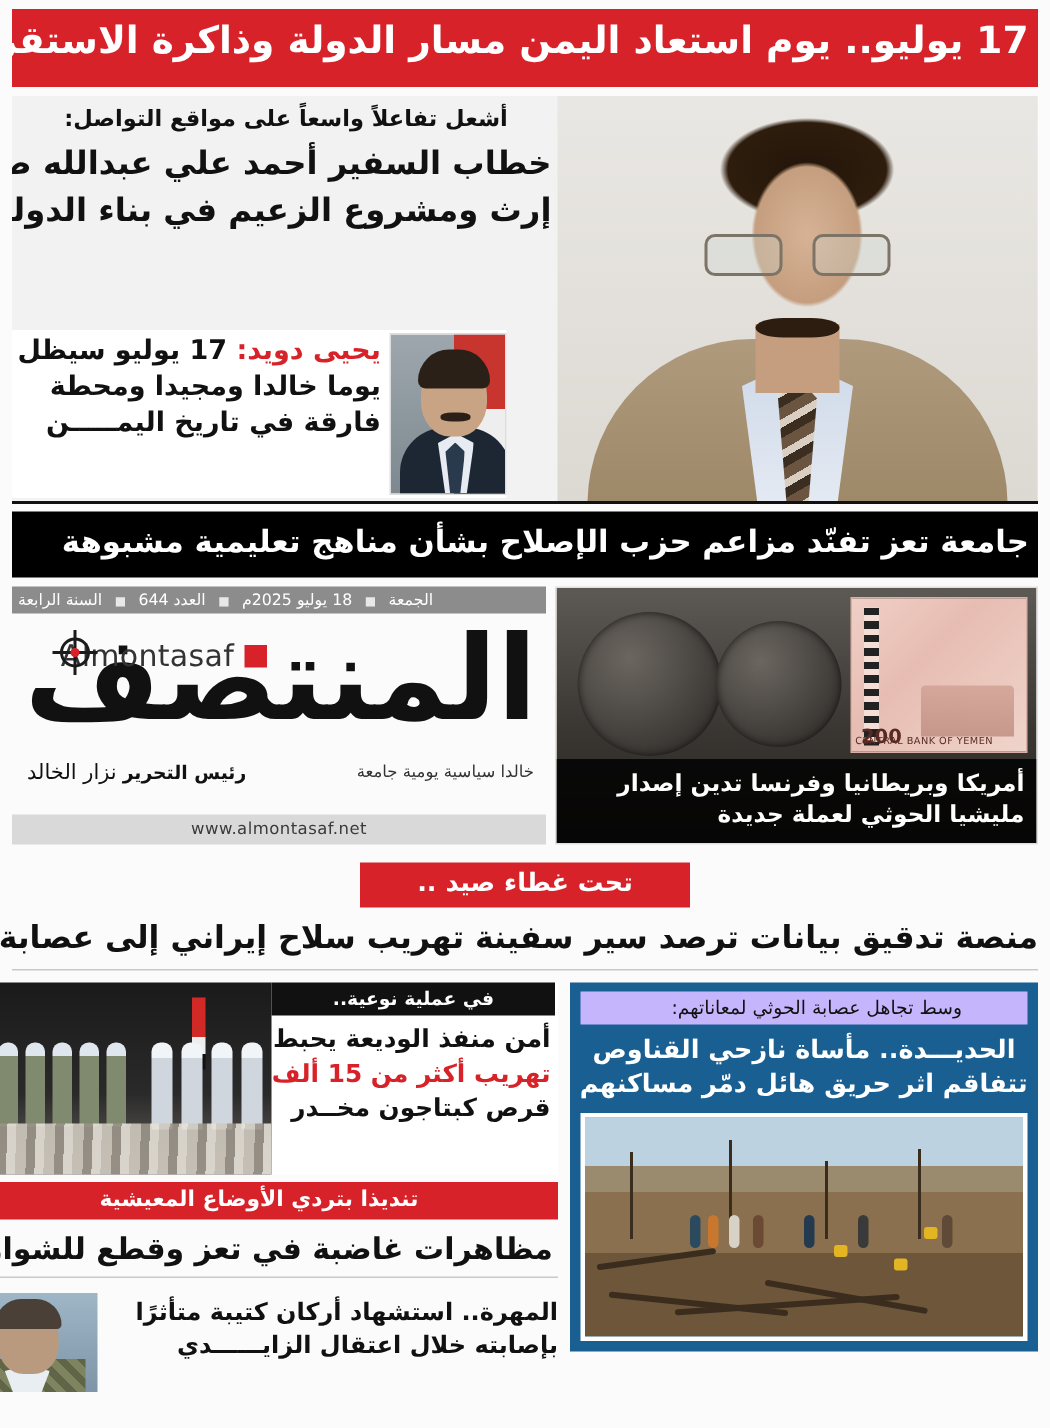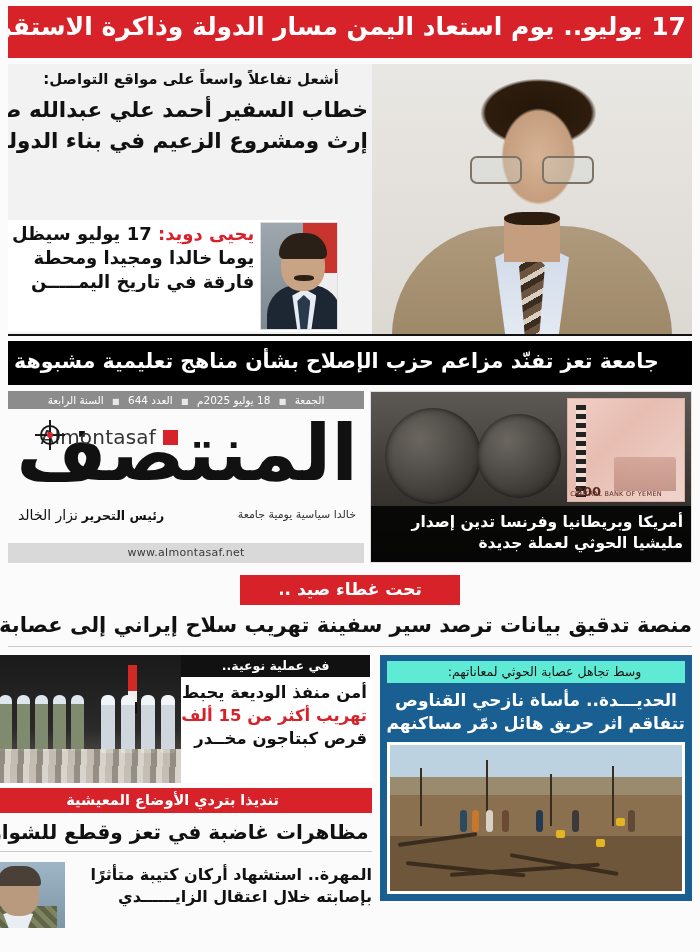"جامعة تعز تفنّد مزاعم حزب" .black-bar { text-align: left -> right }
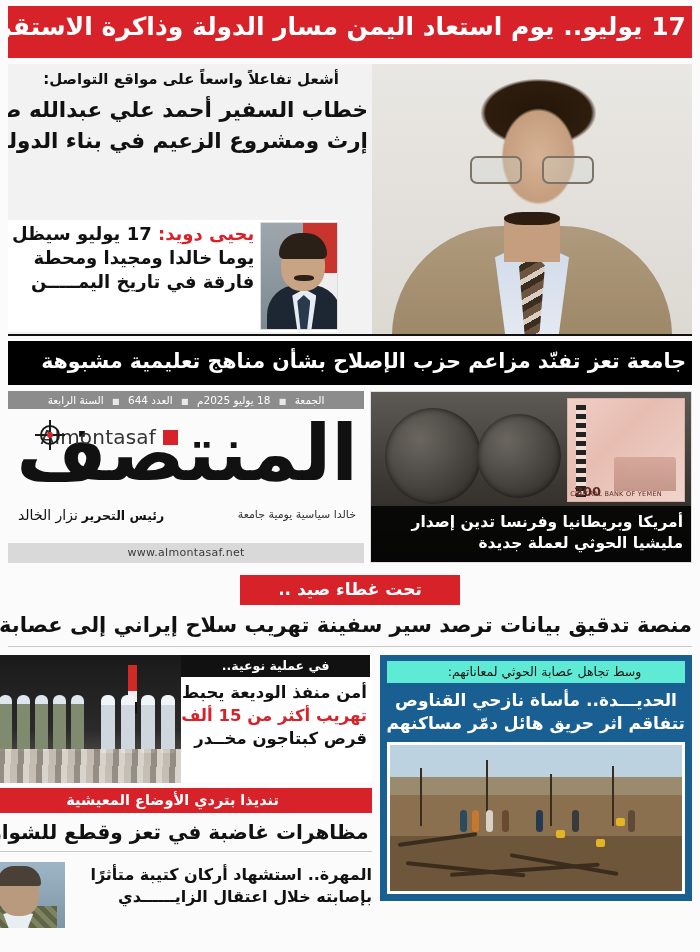"الجمعة ■ 18 يوليو 2025م" .dateline { text-align: center -> left }
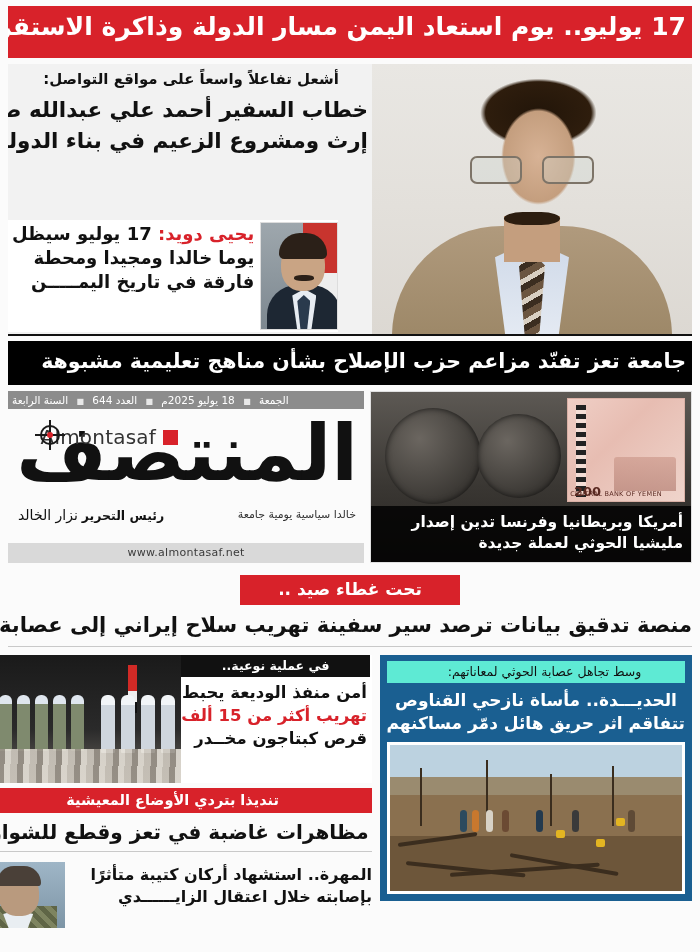"وسط تجاهل عصابة الحوثي لمعاناتهم:" .blue-kicker { background: #5eead4 -> #c4b5fd }
